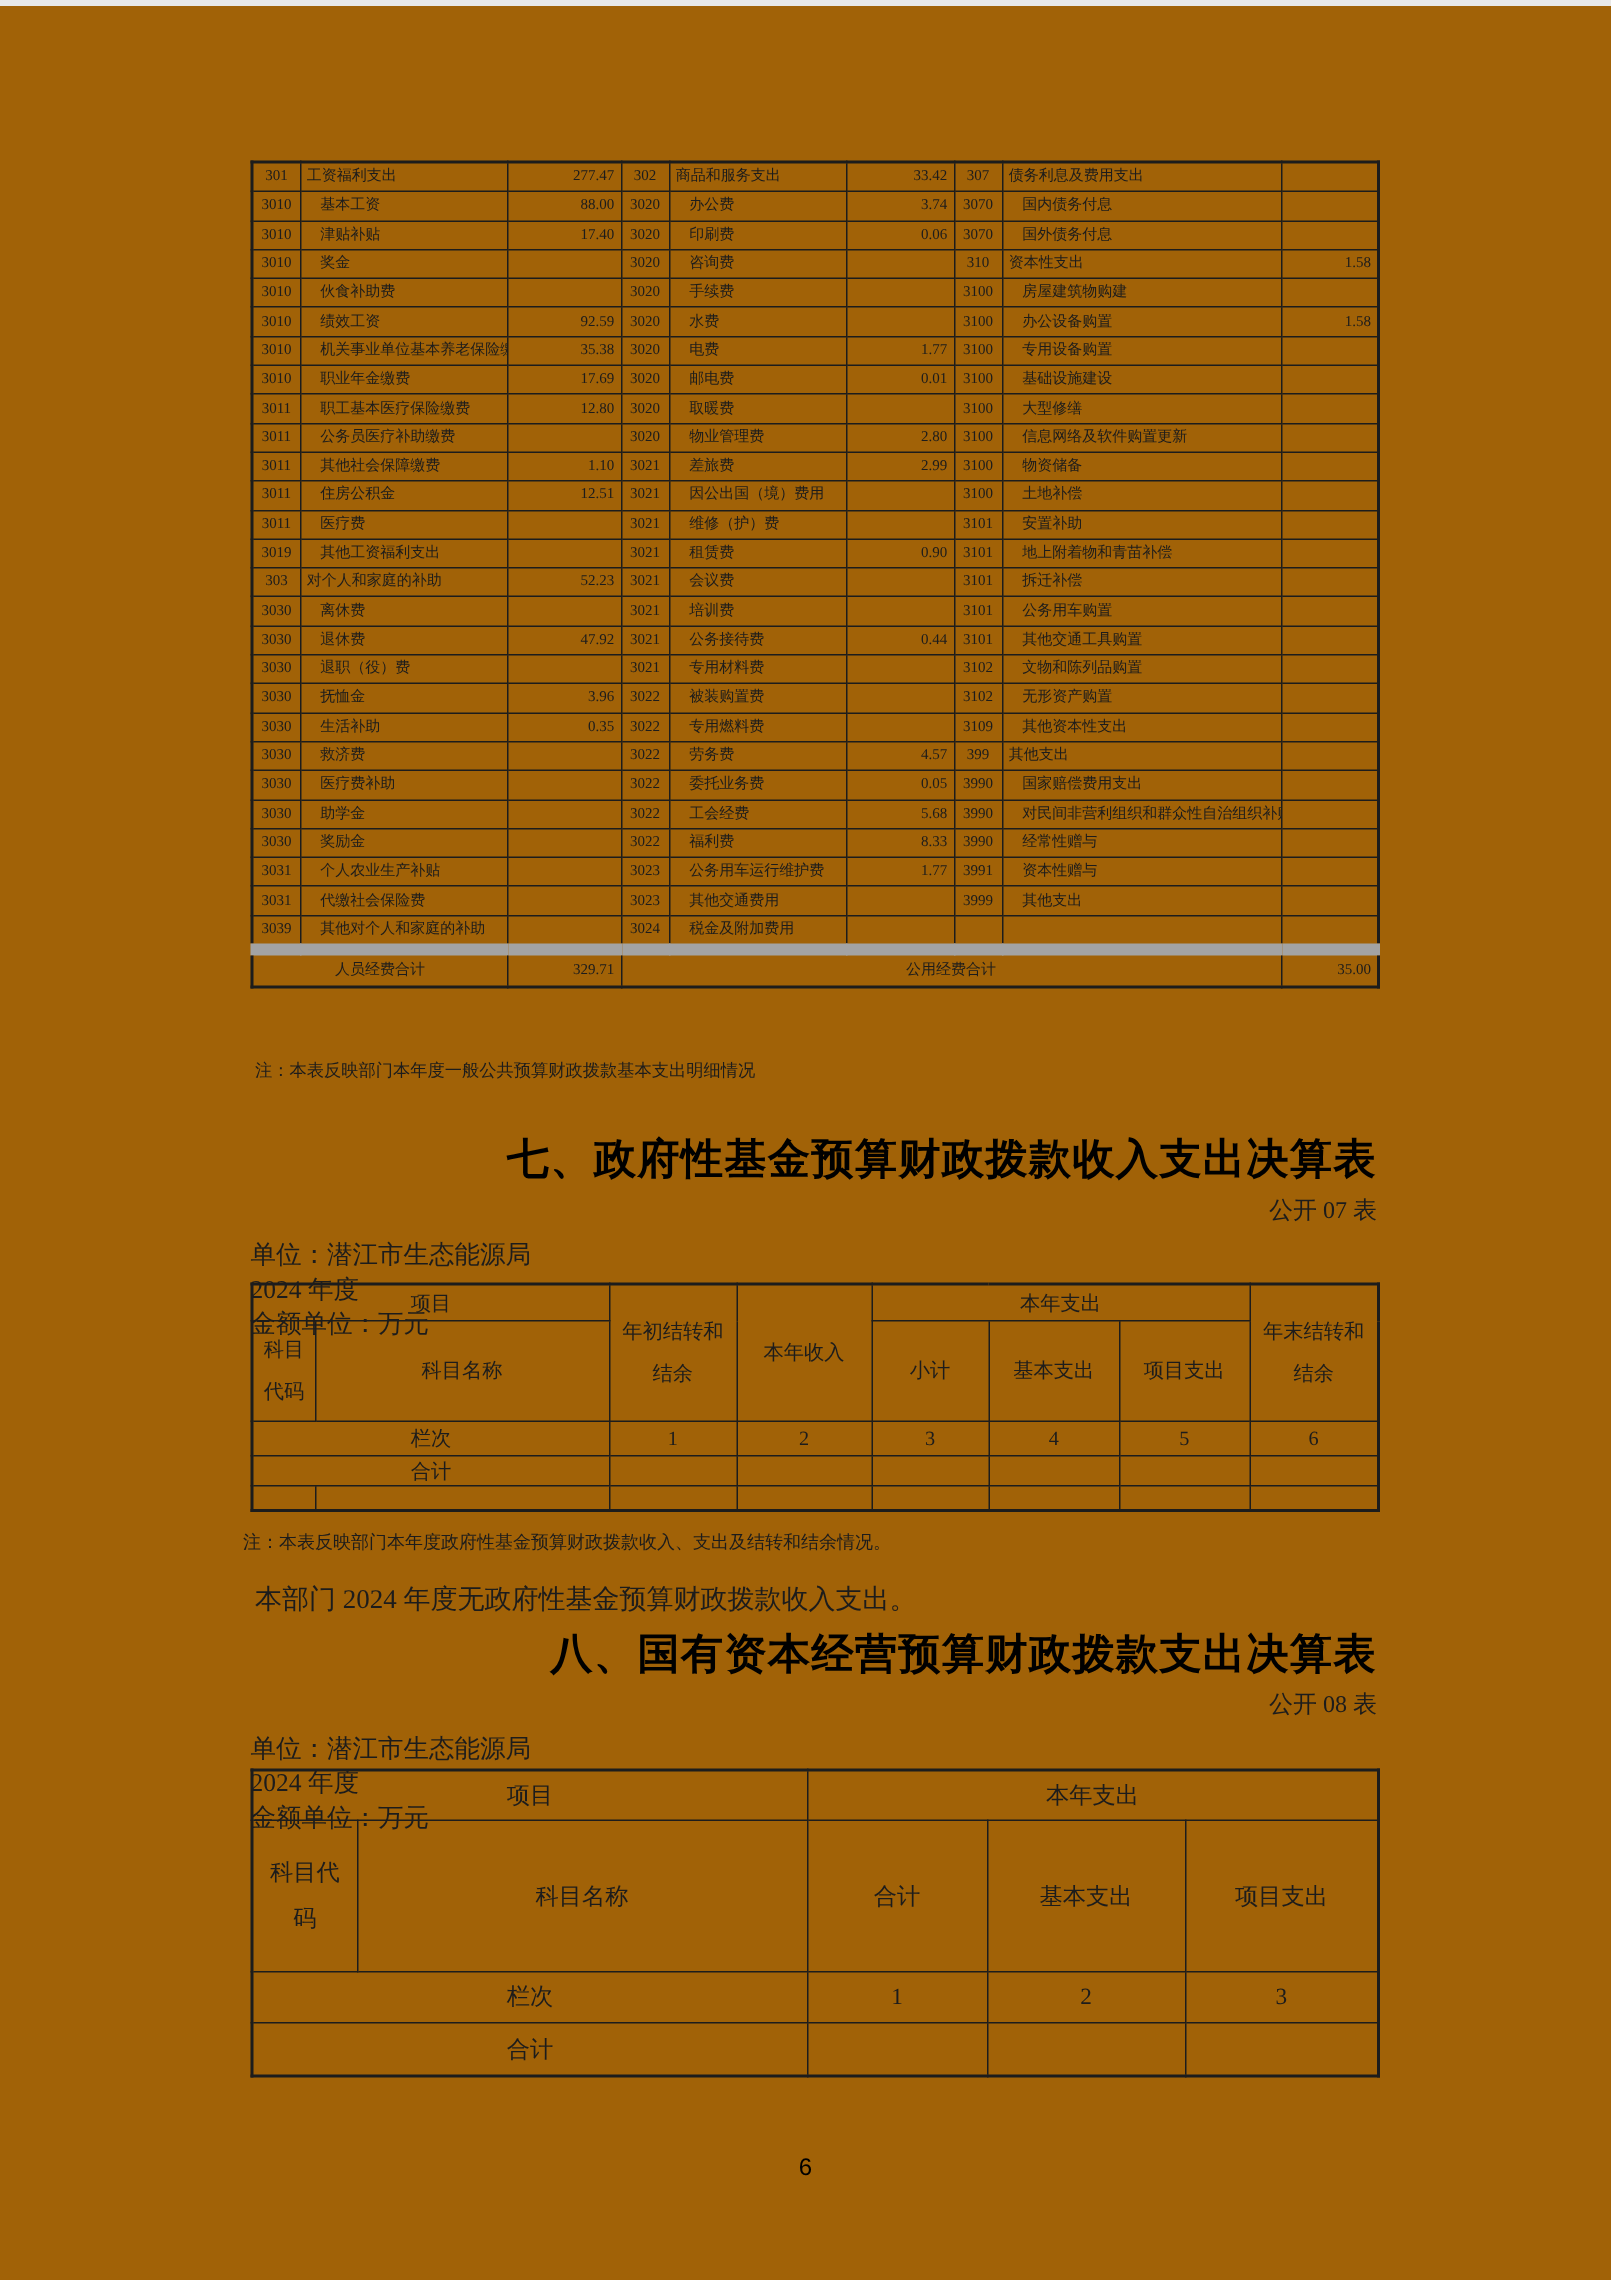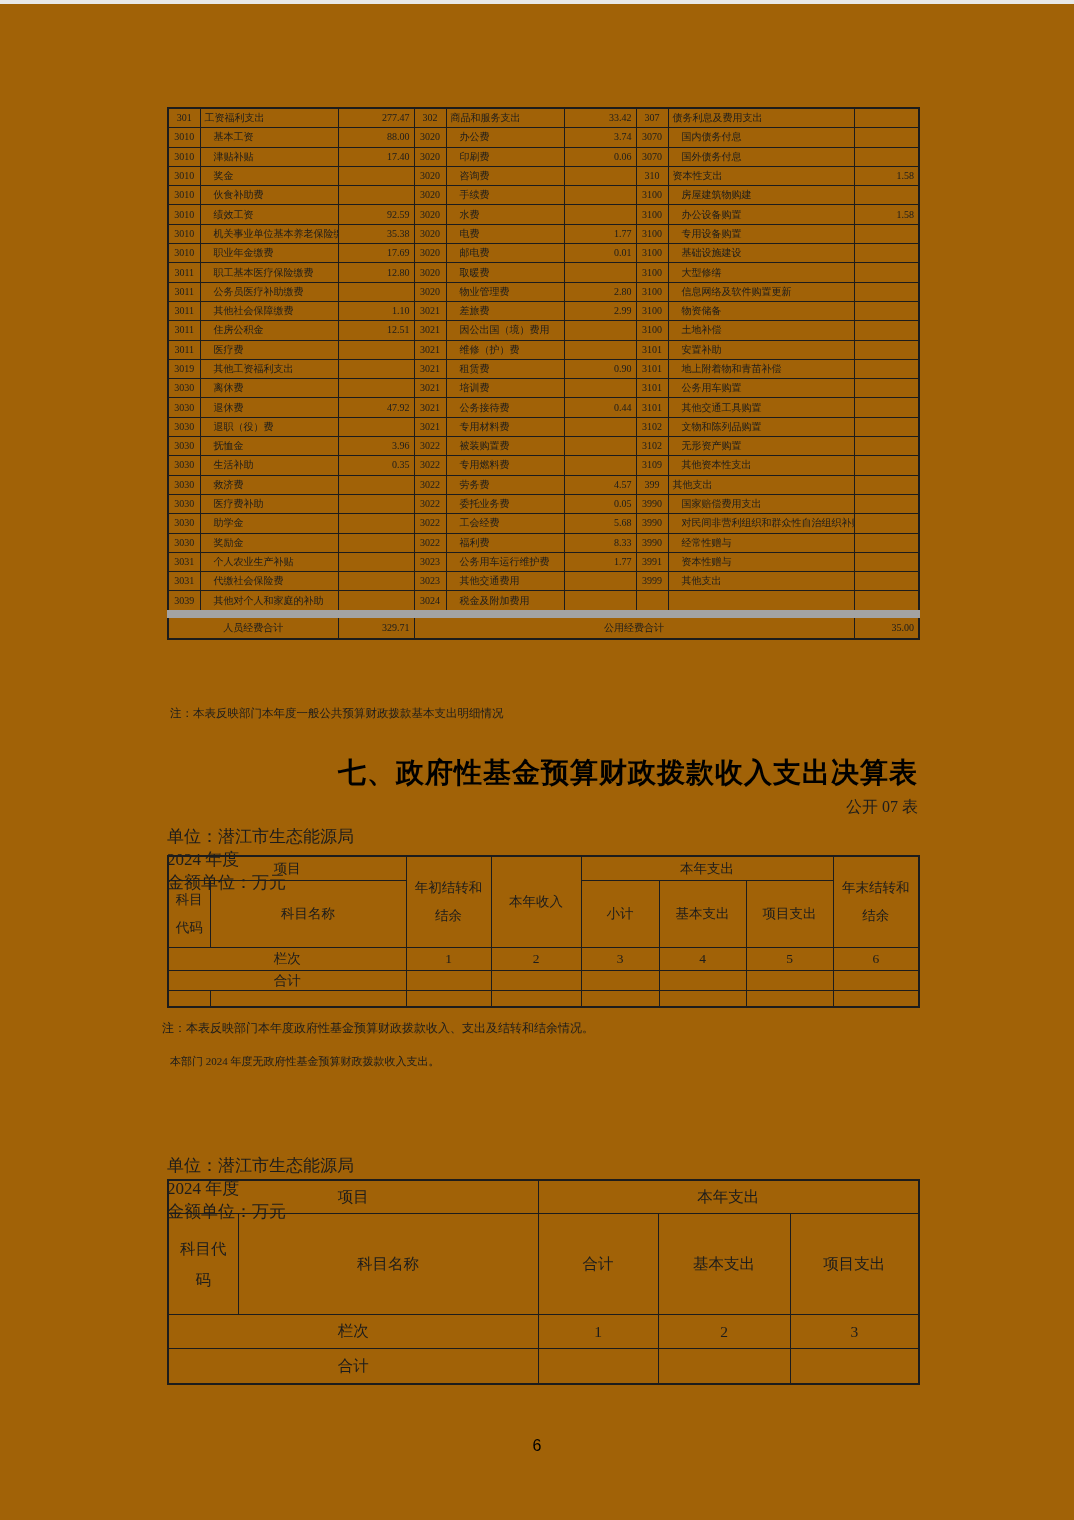"303" tr { html: none -> <tr> <td>303</td> <td>对个人和家庭的补助</td> <td>52.23</td> <td>3021</td> <td>会议费</td> <td></td> <td>3101</td> <td>拆迁补偿</td> <td></td> </tr> }
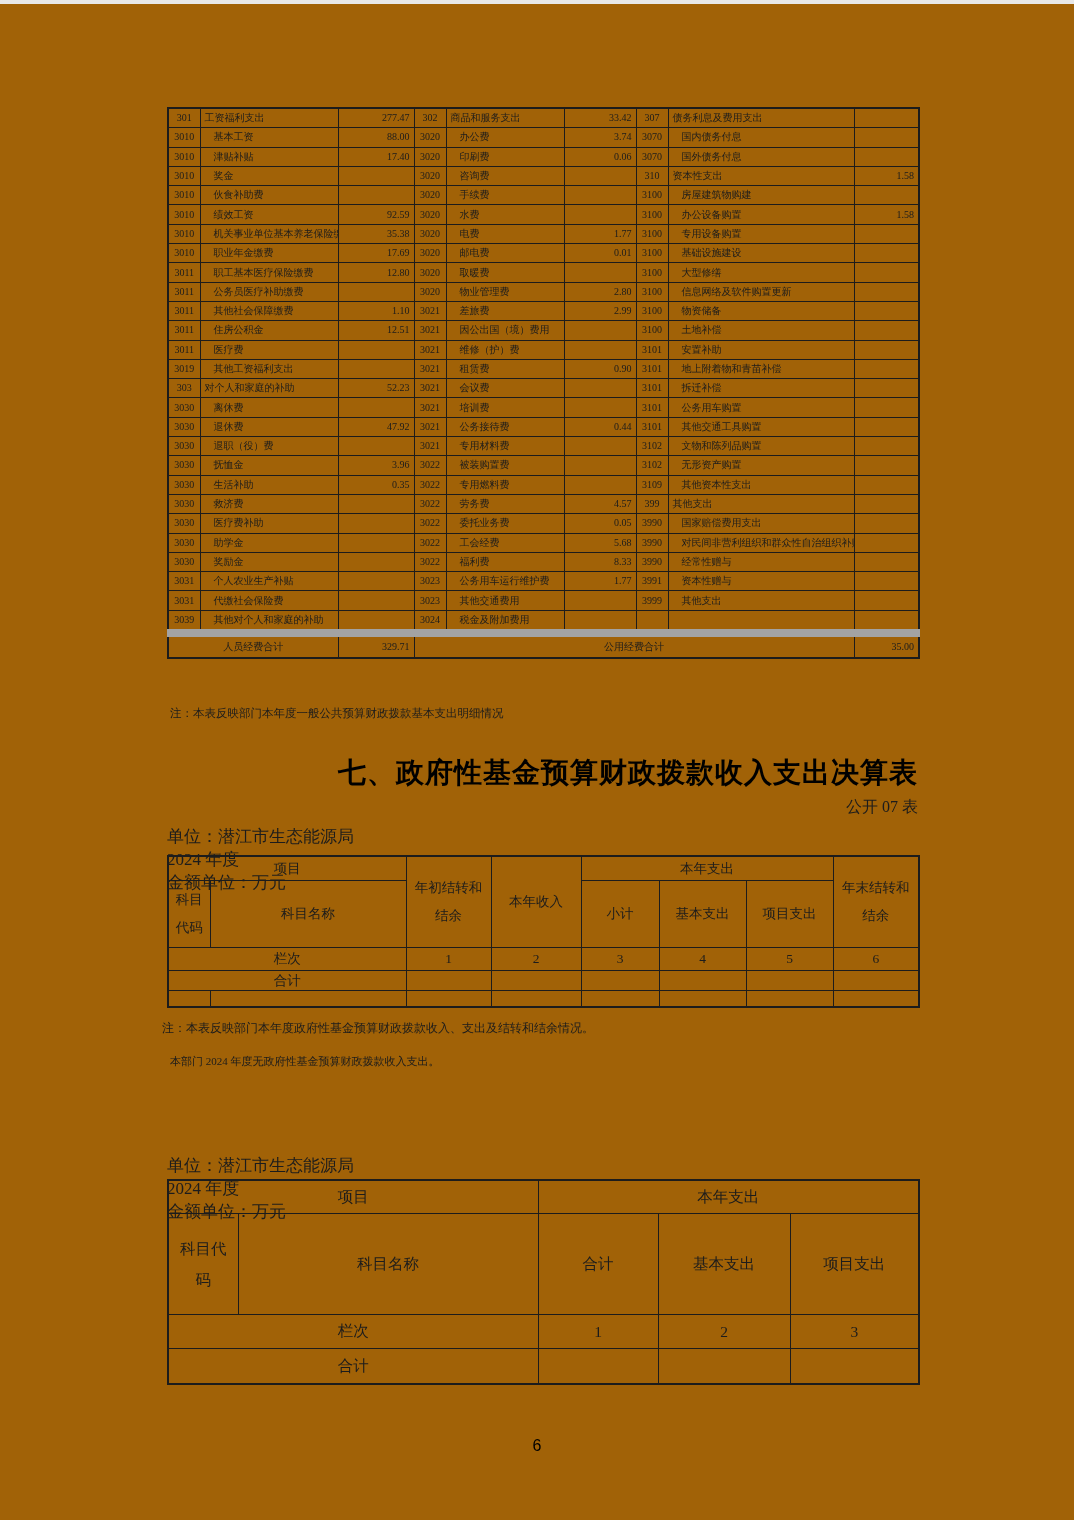"本部门 2024 年度无政府性基金预算财政拨款收入支出。" .s7-note2 { font-size: 11px -> 18px }
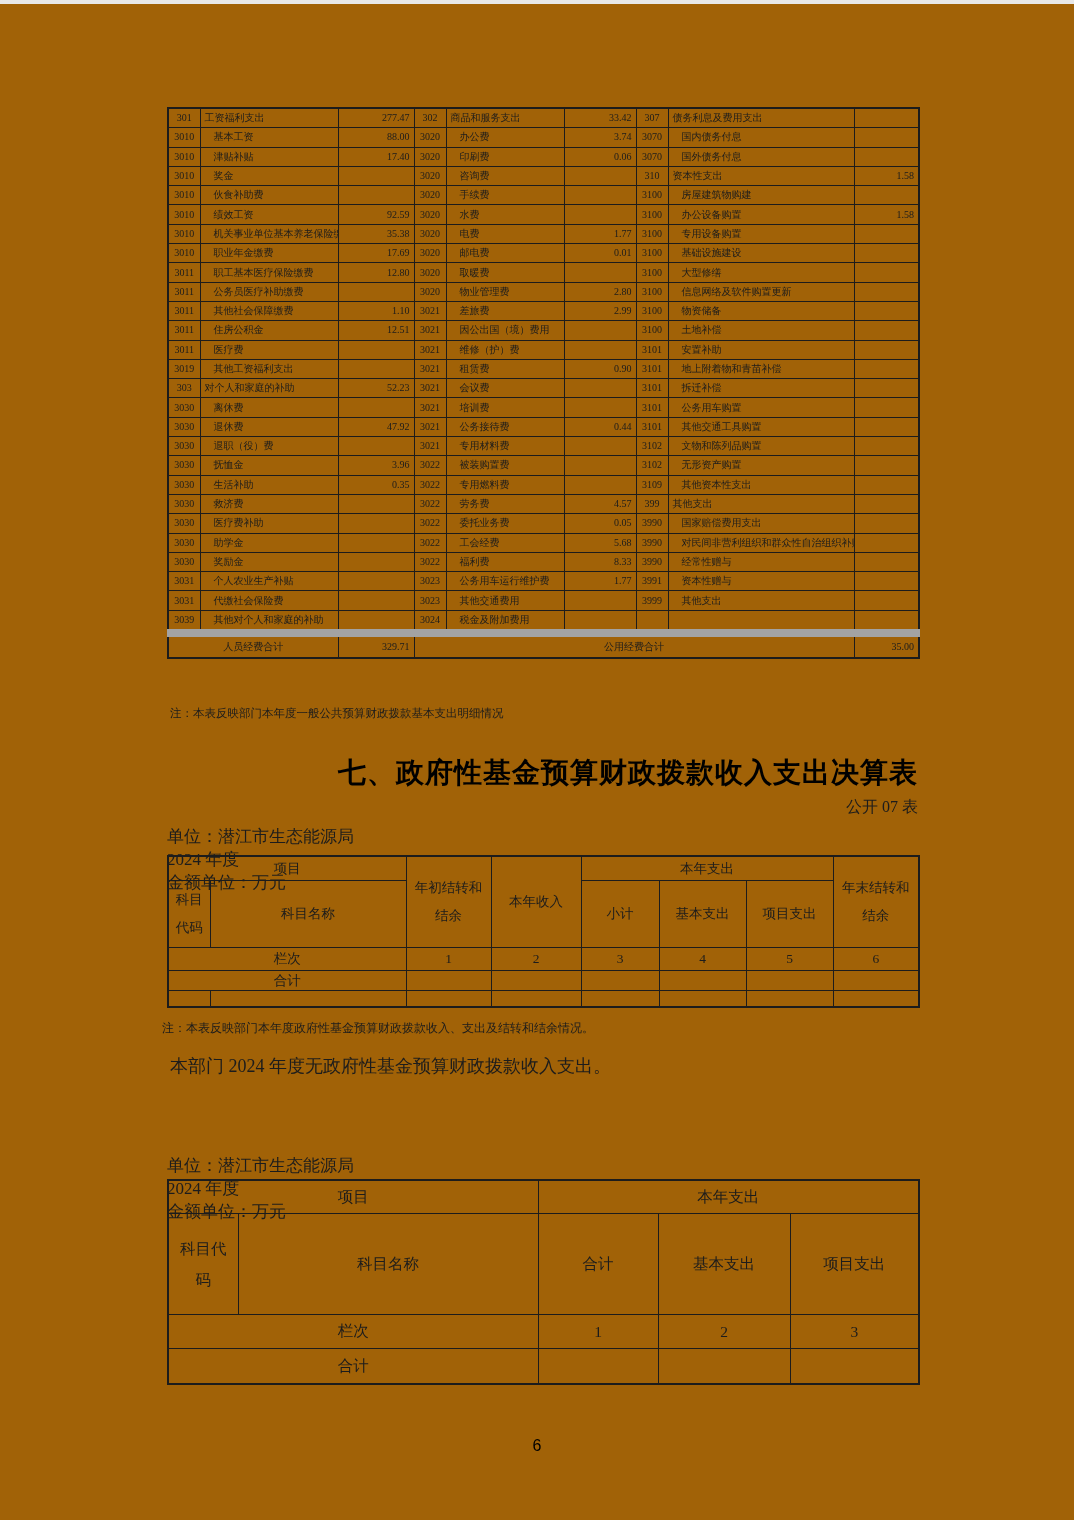"八、国有资本经营预算财政拨款支出决算表" div.sec-title { html: none -> <div>八、国有资本经营预算财政拨款支出决算表</div> }
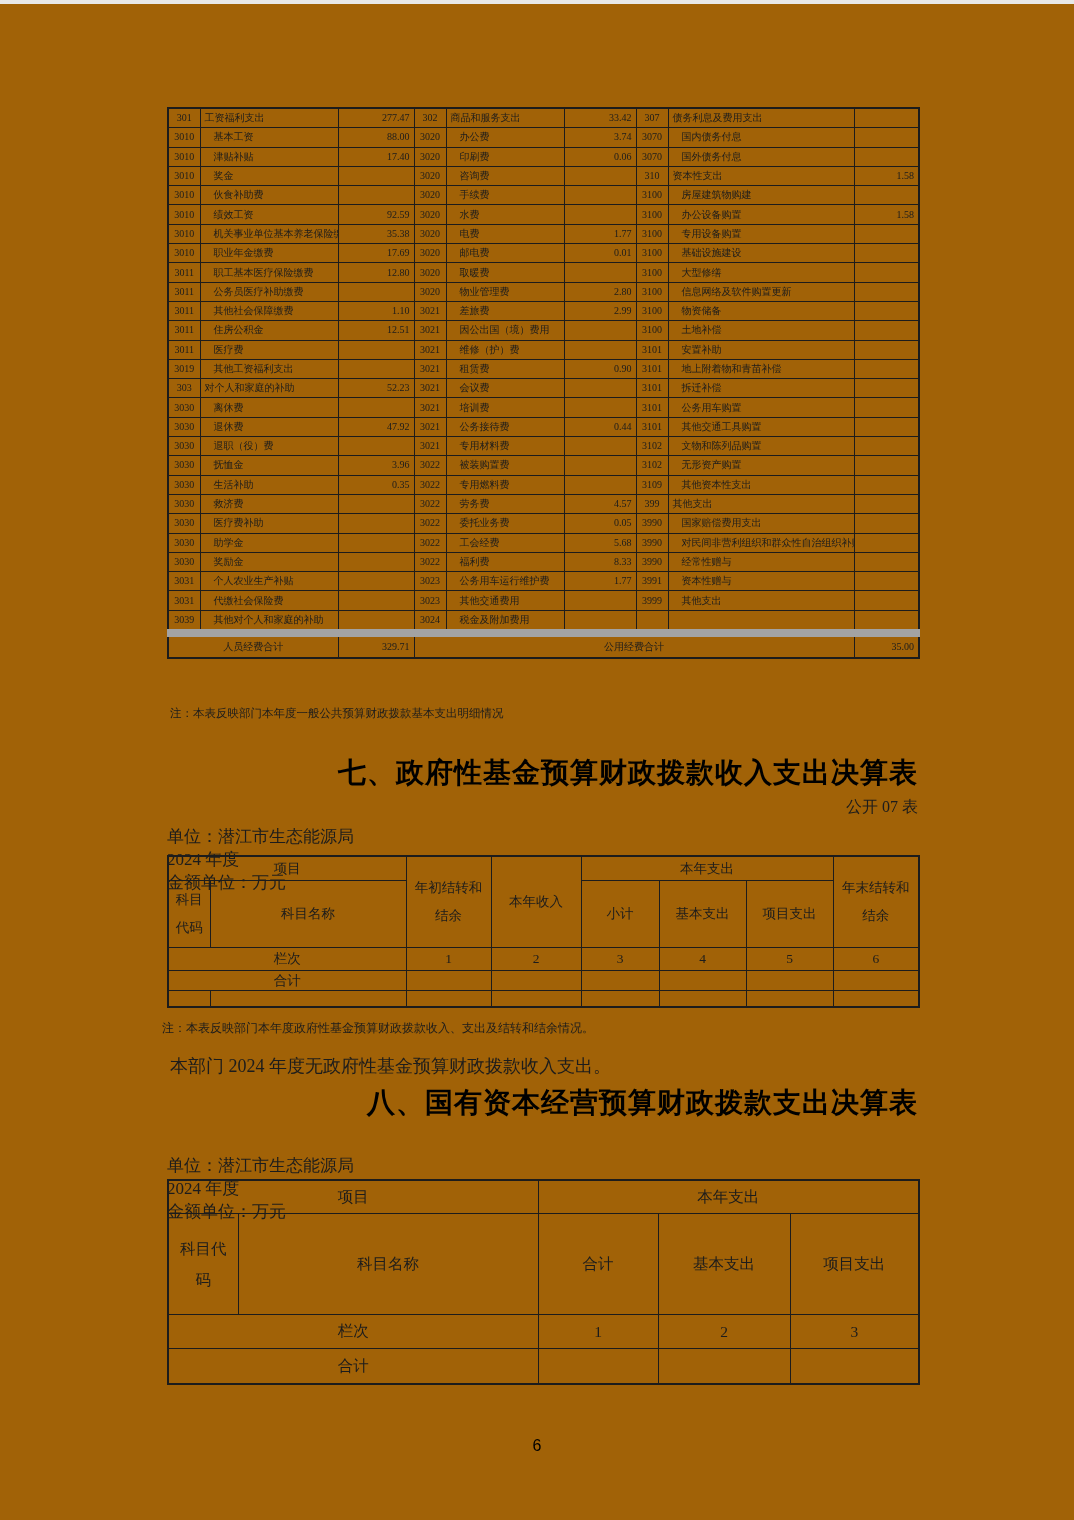"公开 08 表" div.tableno { html: none -> <div>公开 08 表</div> }
